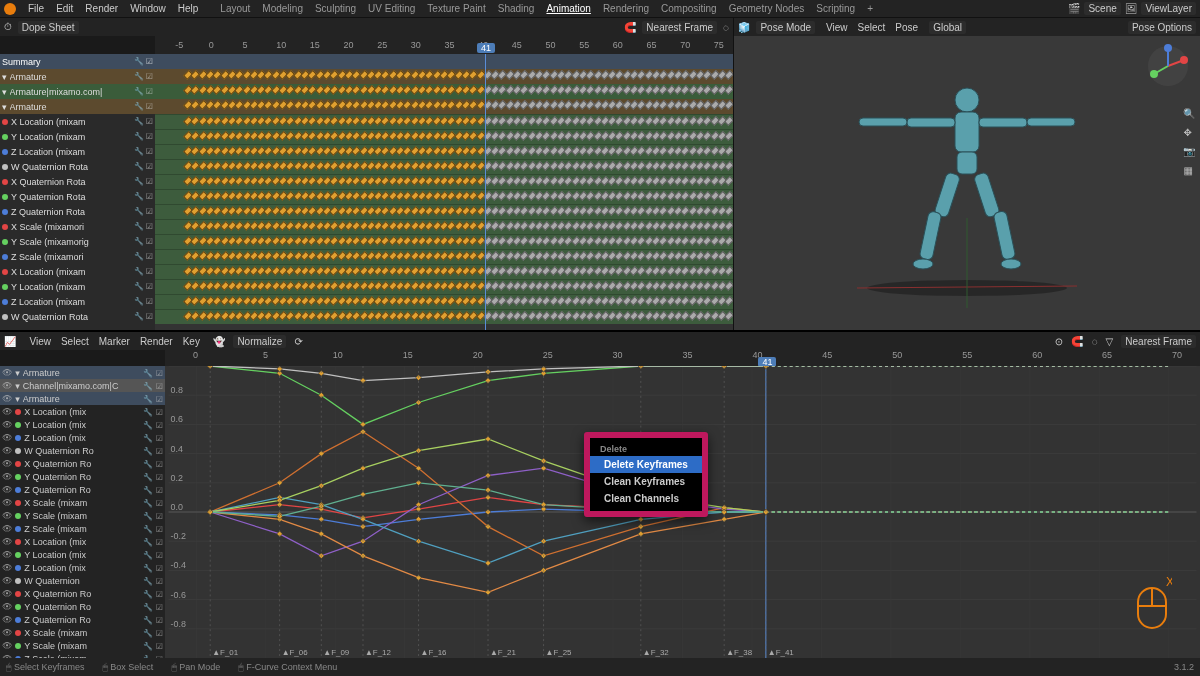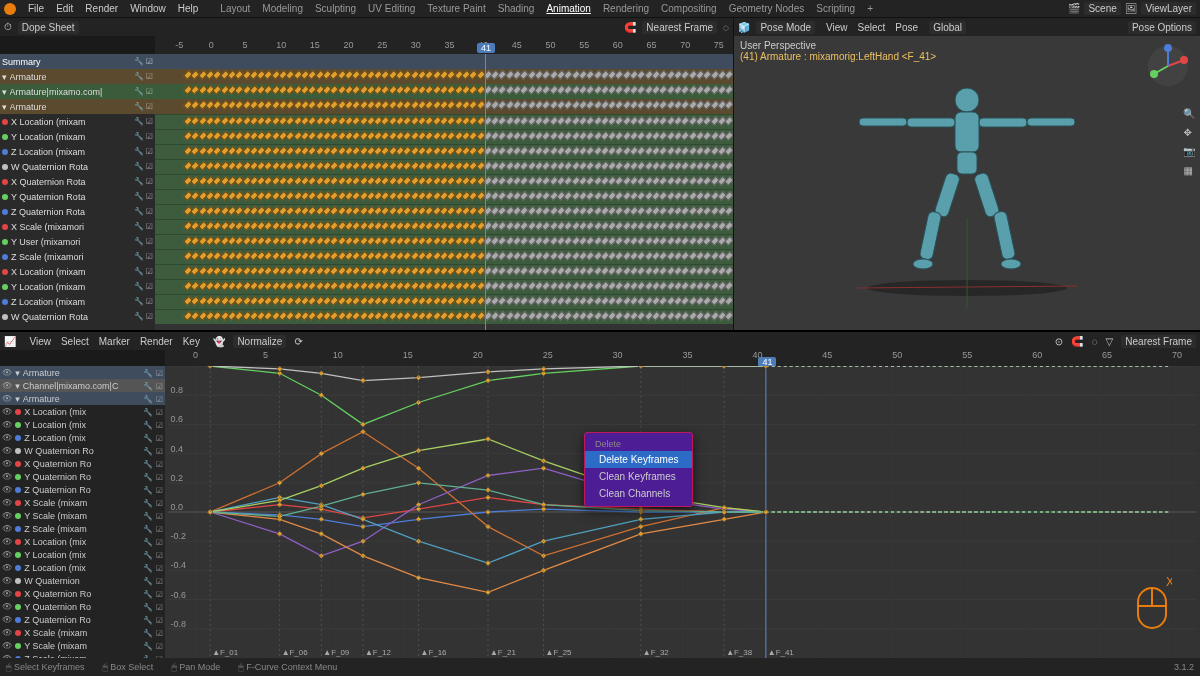"User Perspective" div.vp-label { html: <div> <div>User Perspective</div> <div>(41) Armature : mixamorig:LeftHand &lt;F_41&gt;</div> </div> -> none }
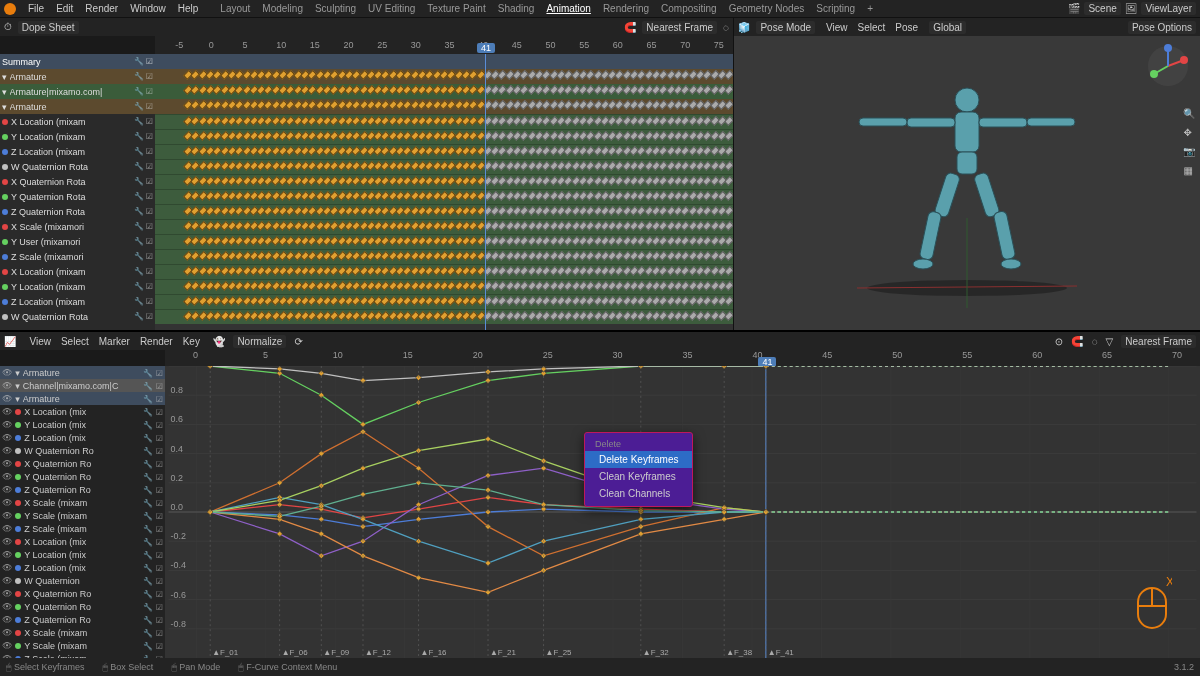"Y User (mixamori" span.name { text: User (mixamori -> Scale (mixamorig }
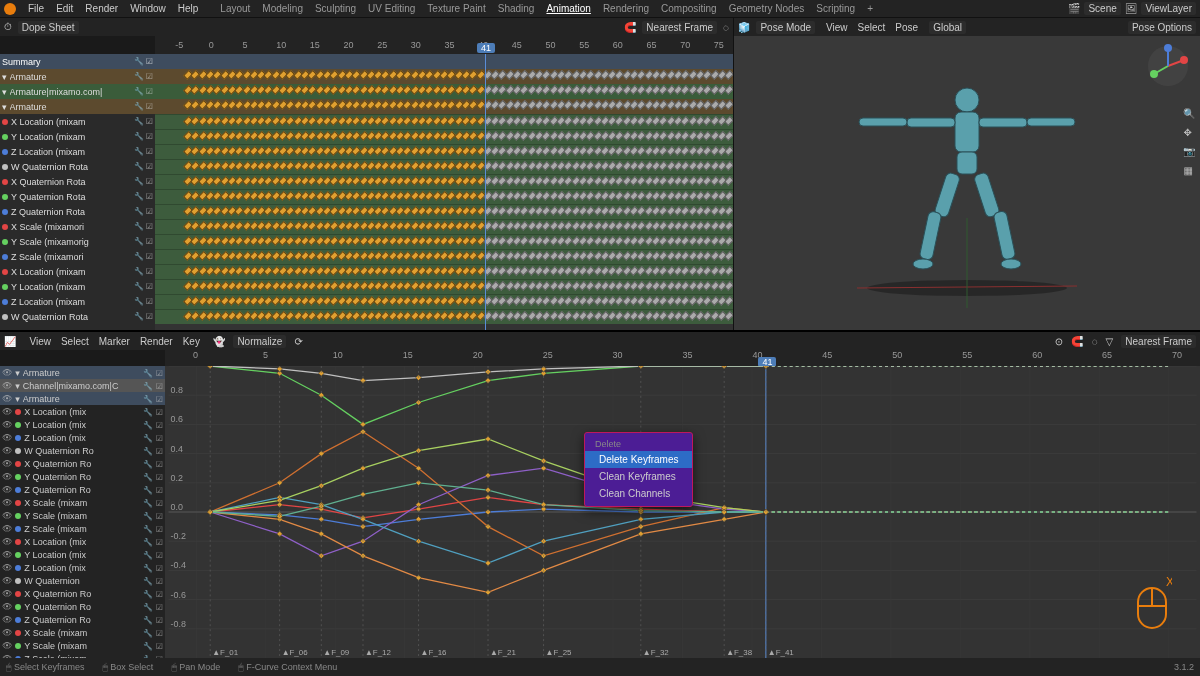"Delete" .ctx-menu { background: #4c1d95 -> #000000; border: 1px solid #be185d -> 6px solid #be185d; font-weight: none -> bold }
